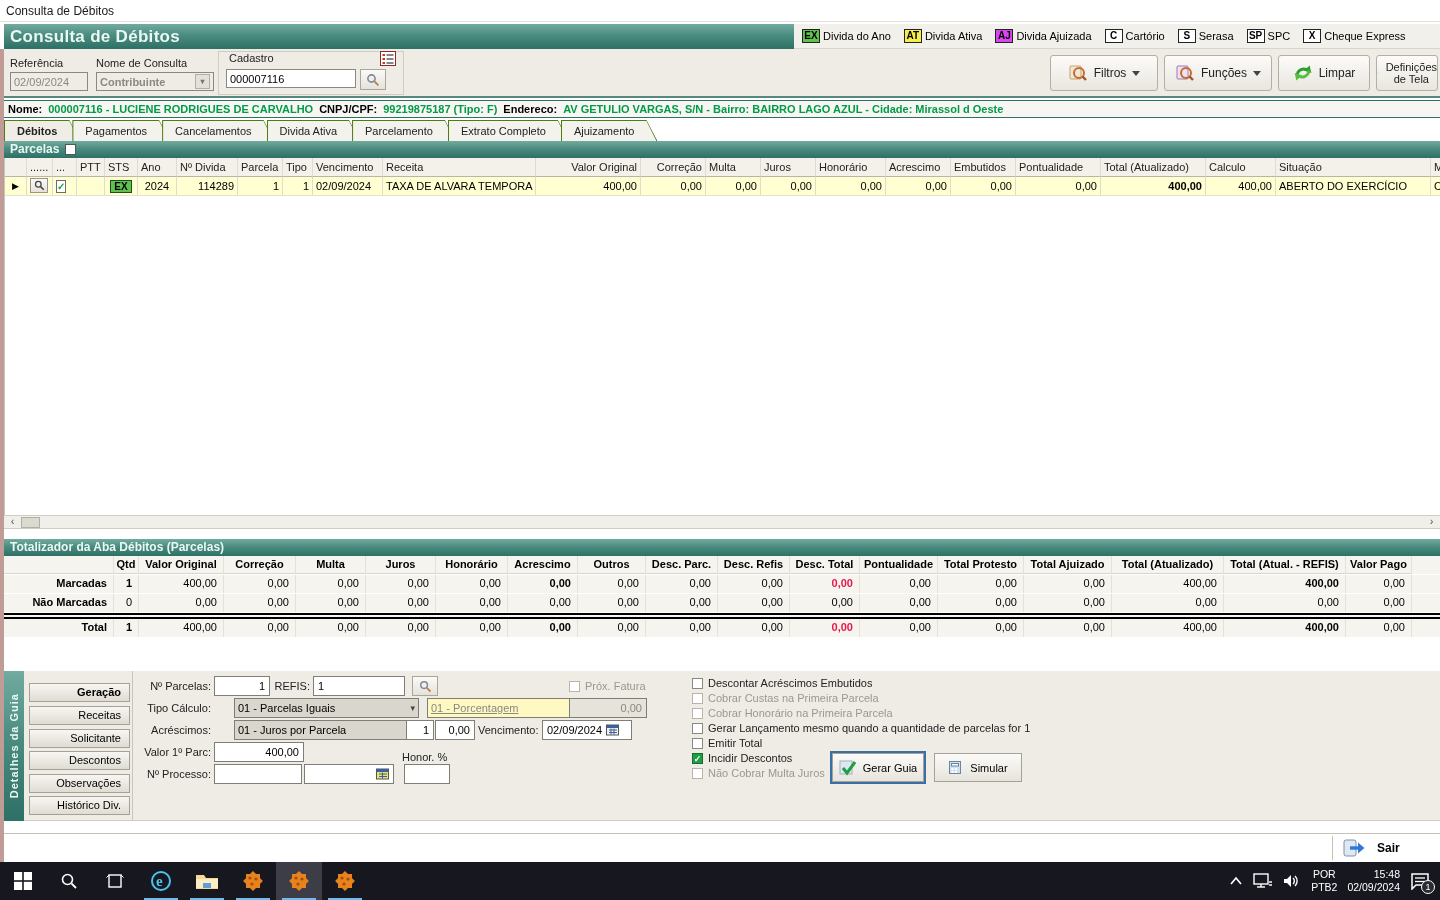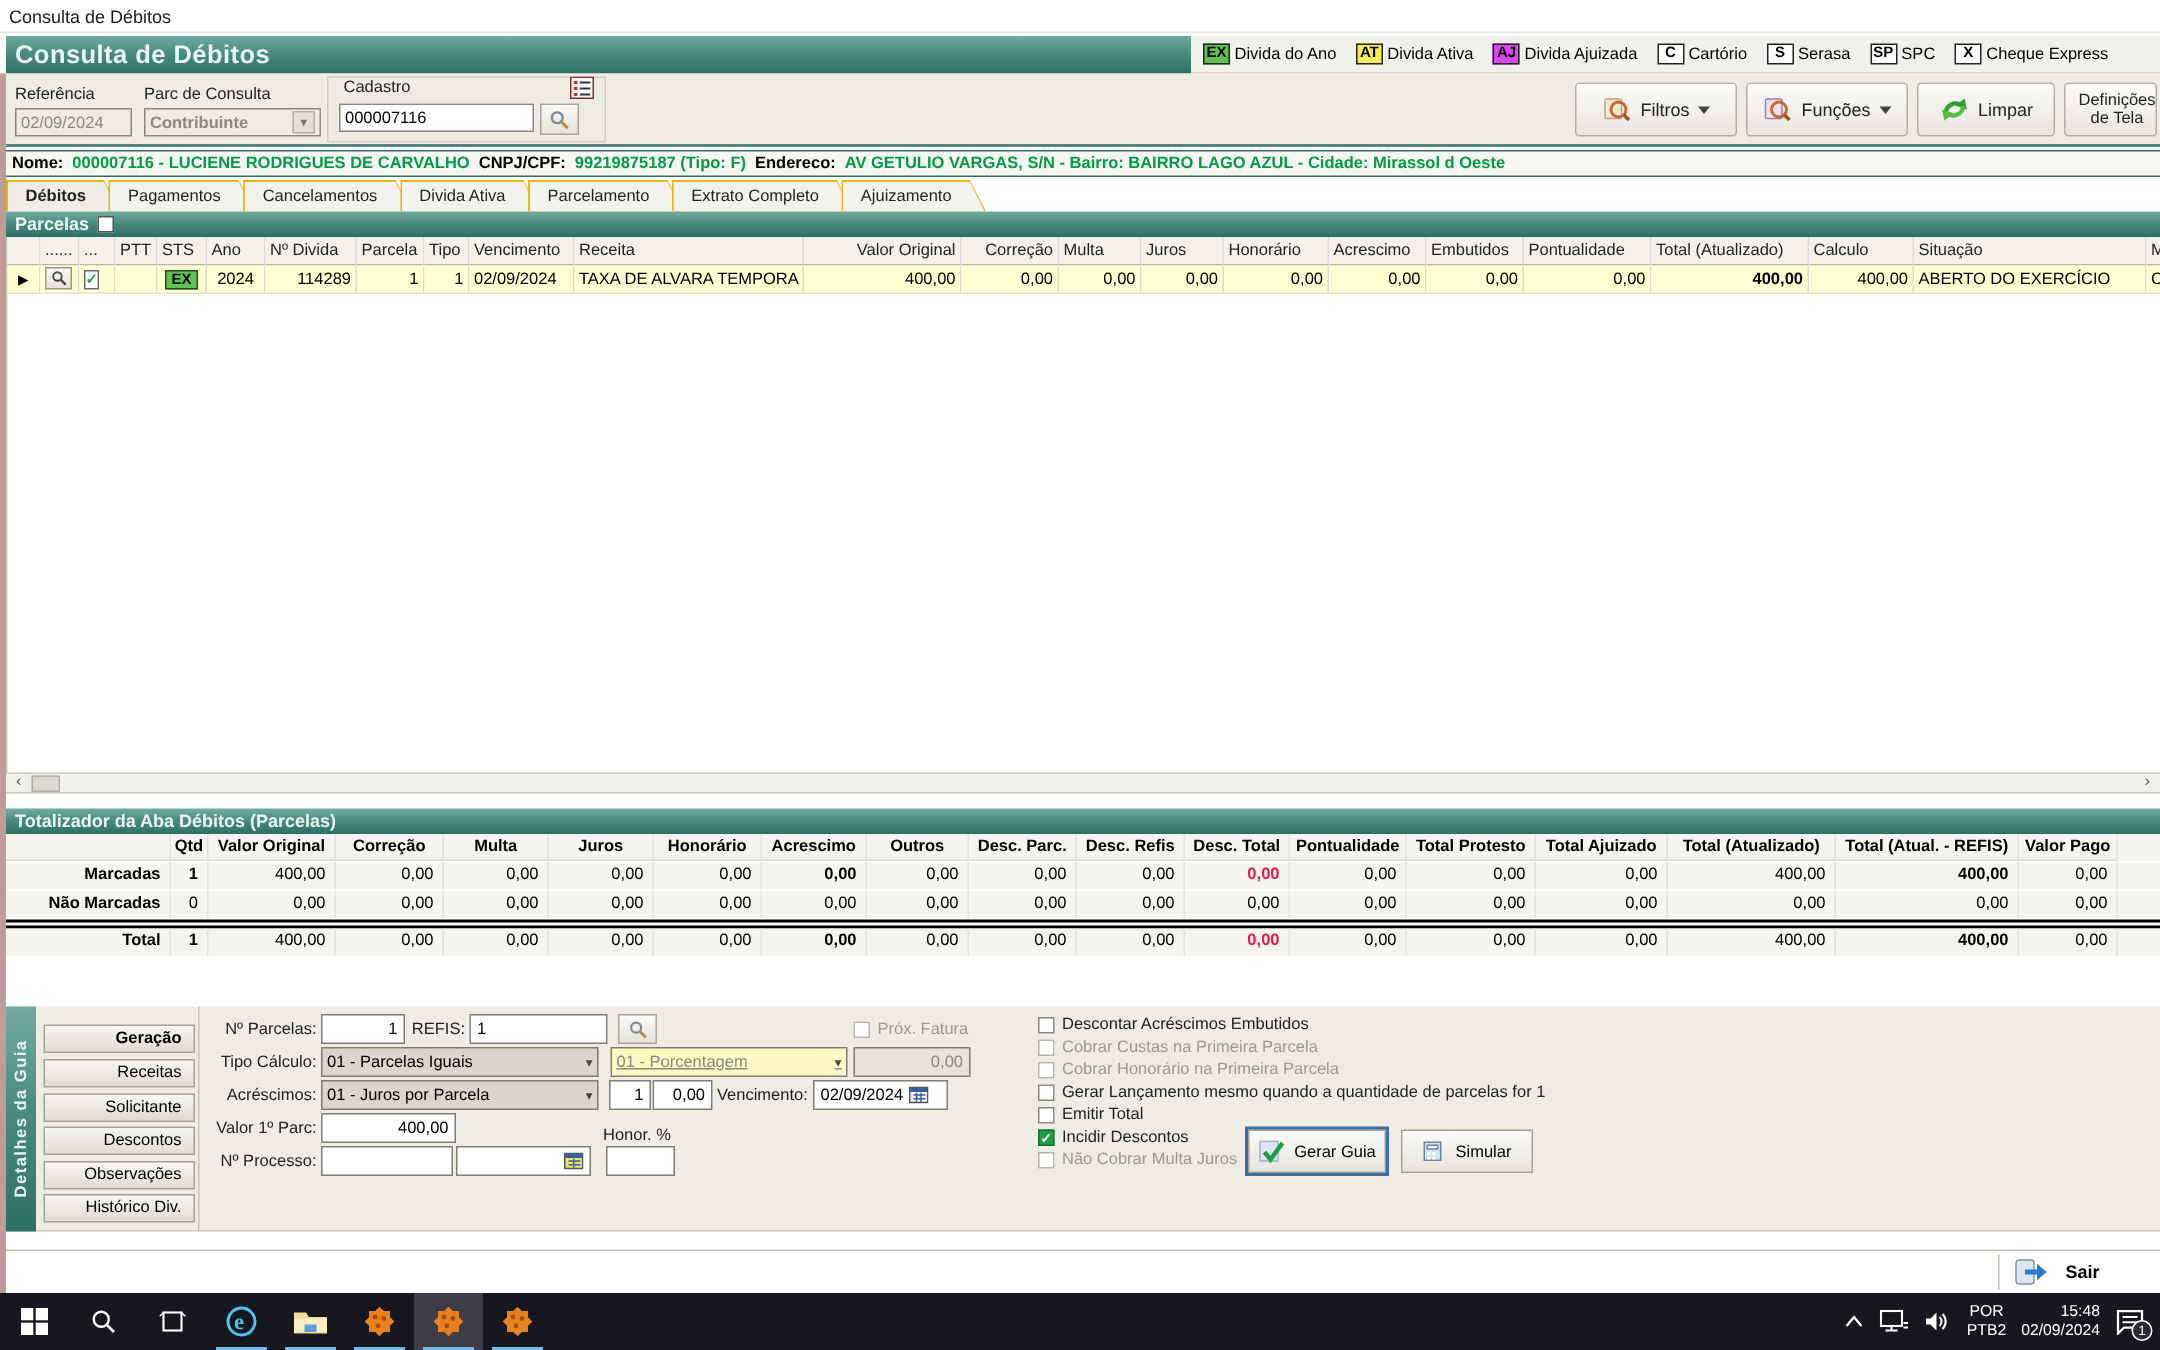"Parc de Consulta" span.q-label { text: Parc -> Nome }
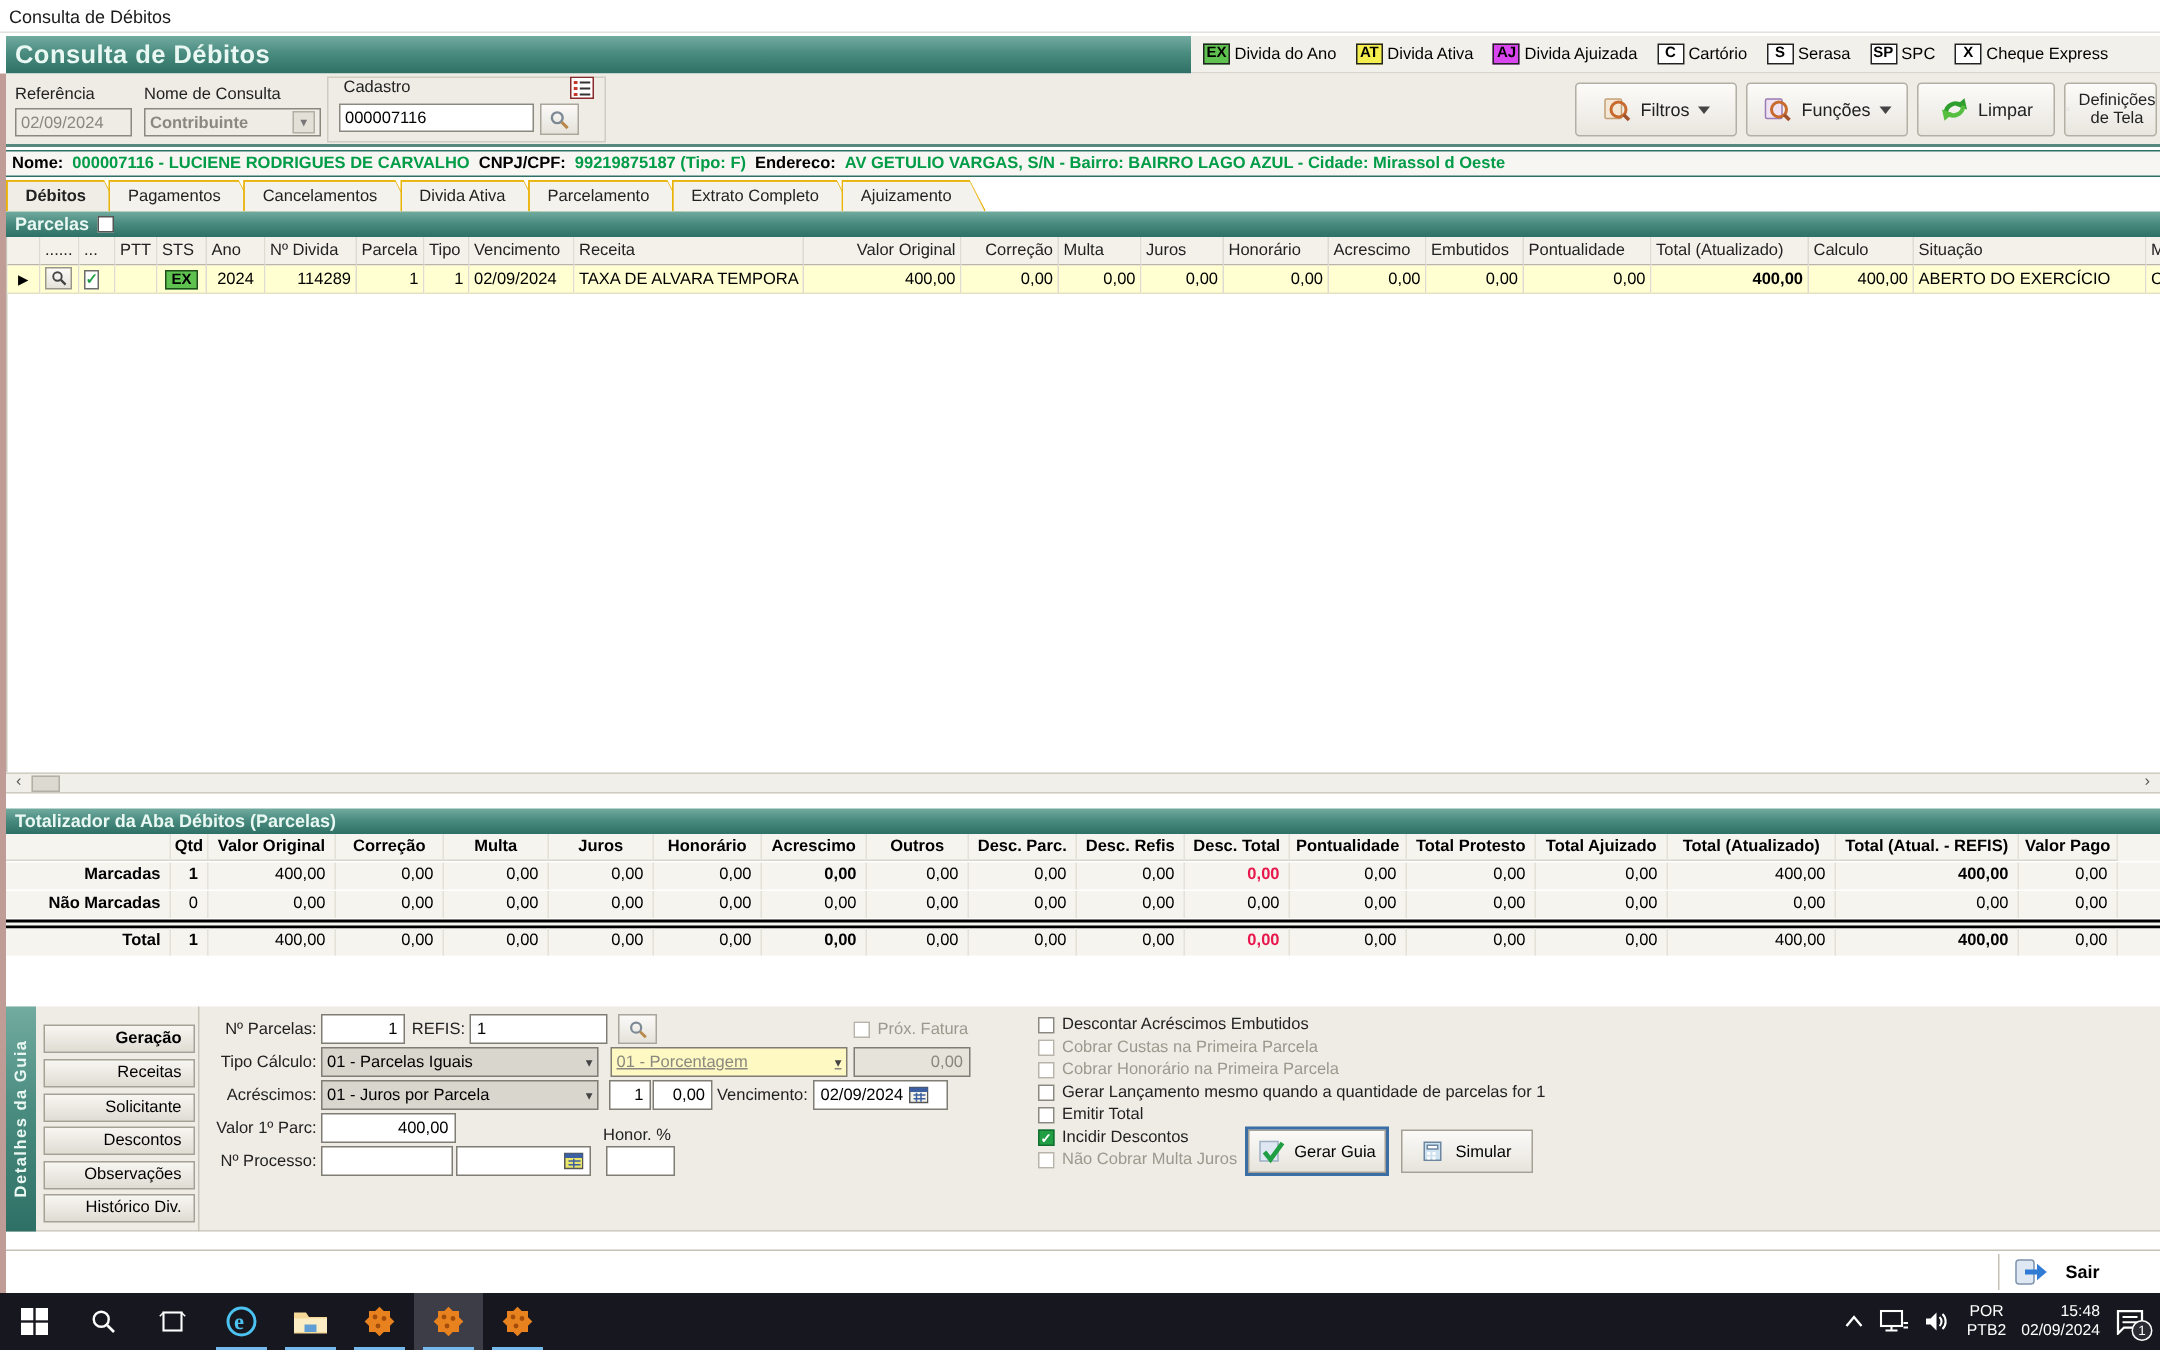"Débitos" .tab-outer { background: #eab308 -> #4d7c0f }
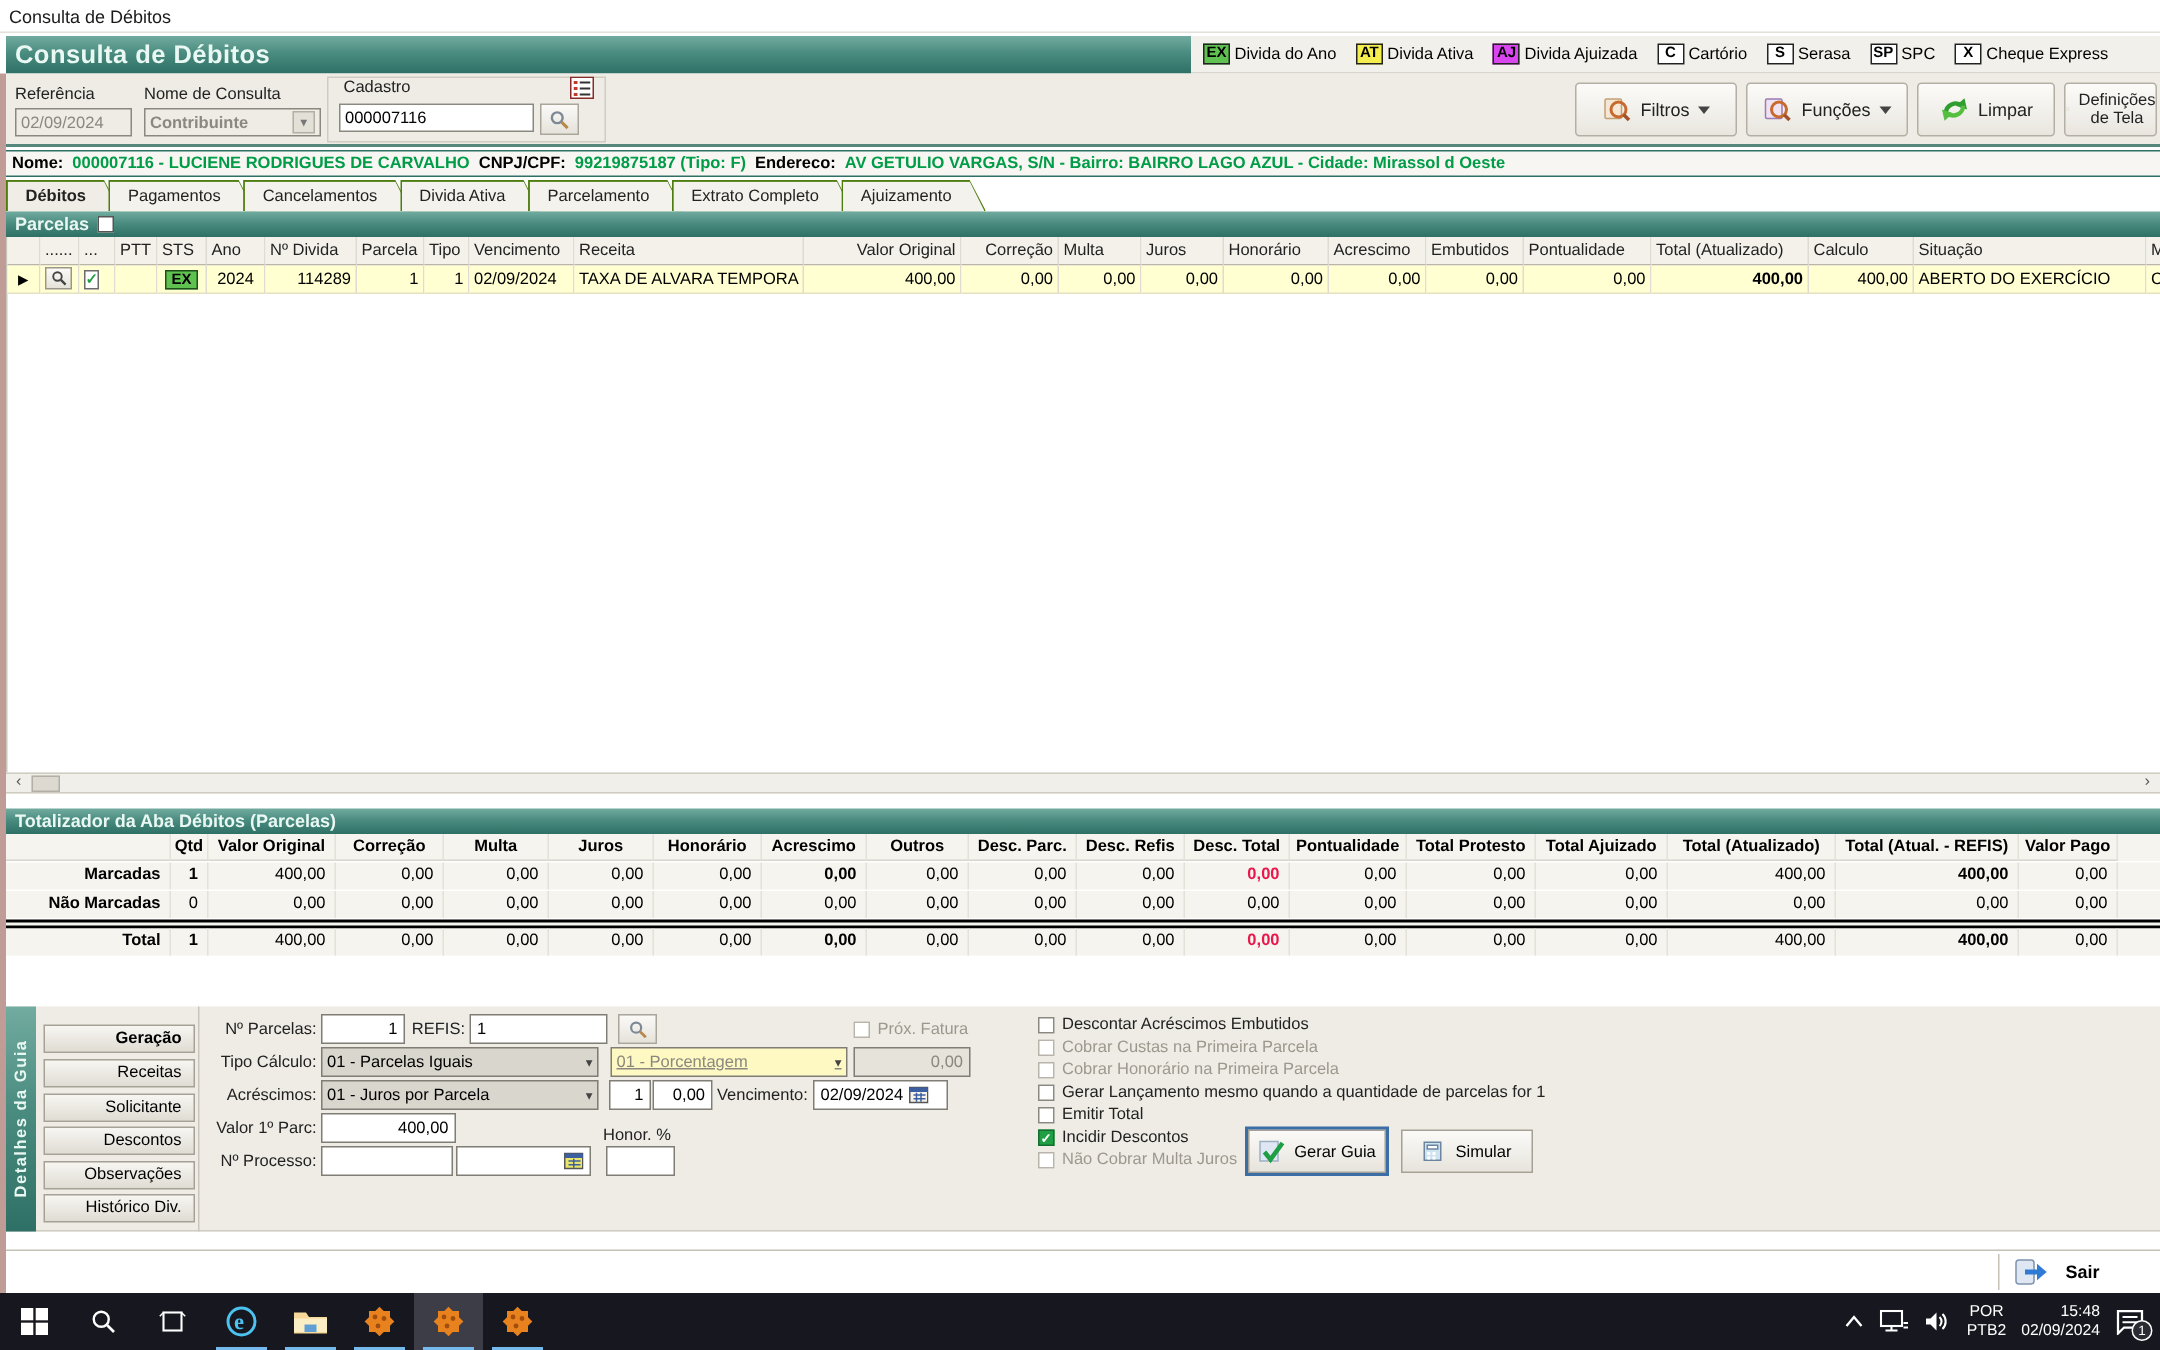"01 - Parcelas Iguais" .g-combo { margin-left: none -> 20px }
